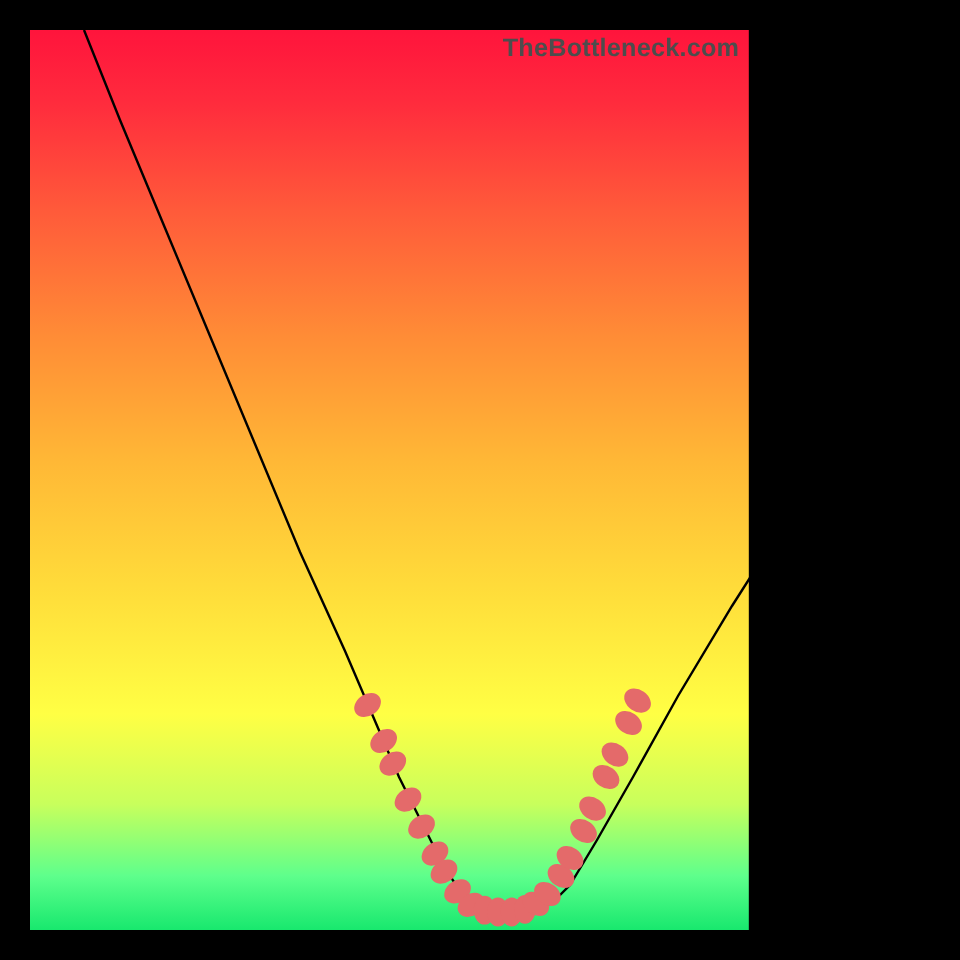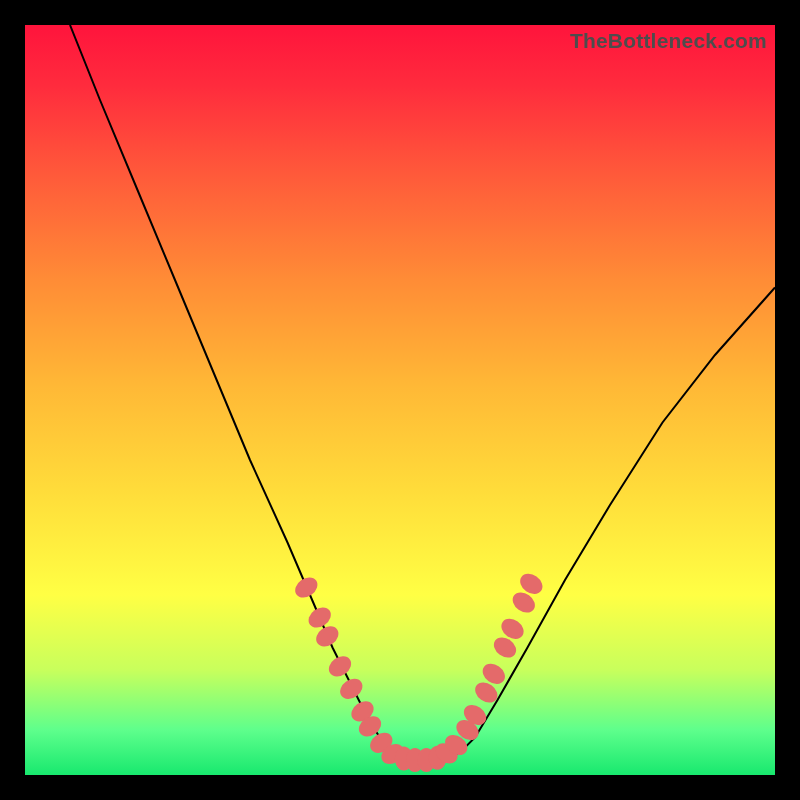"TheBottleneck.com" .frame { width: 750px -> 599px }
